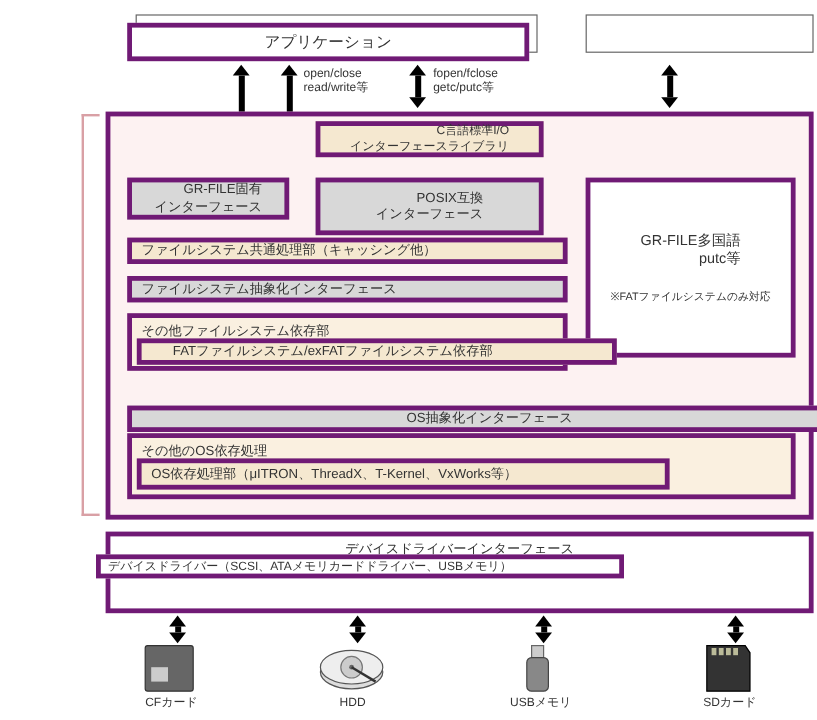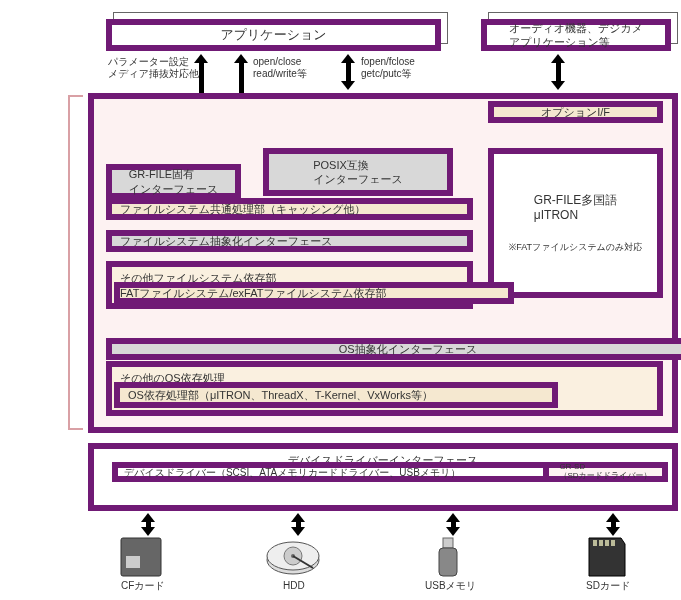"アプリケーション" .box { border: 6px solid #701a75 -> 4px solid #701a75; text-align: left -> right }
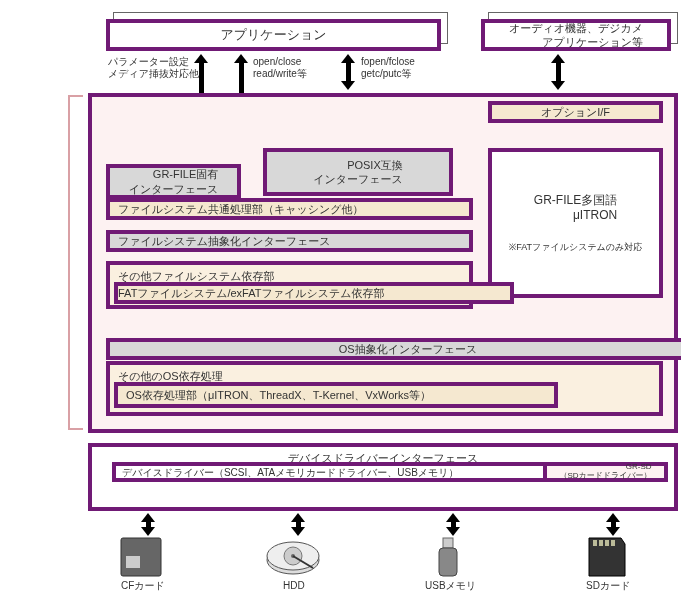"オーディオ機器、デジカメ" div.box { html: <div>オーディオ機器、デジカメ アプリケーション等</div> -> none }
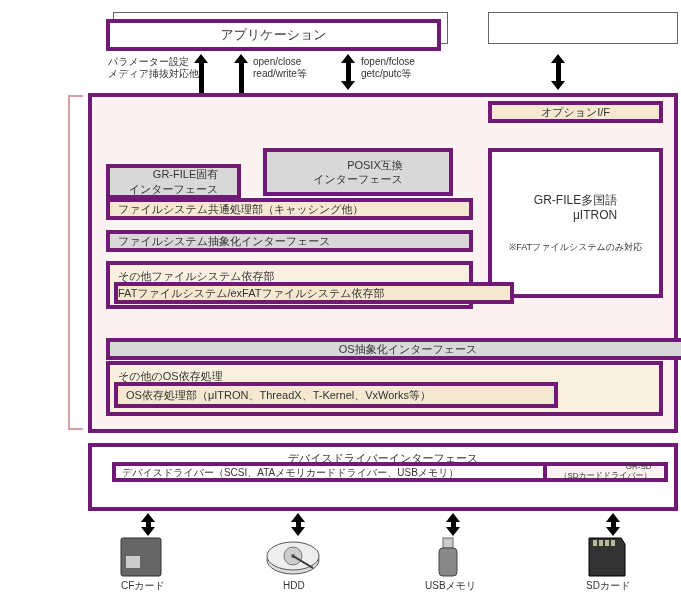"パラメーター設定" div.label { html: <div>パラメーター設定 メディア挿抜対応他</div> -> none }
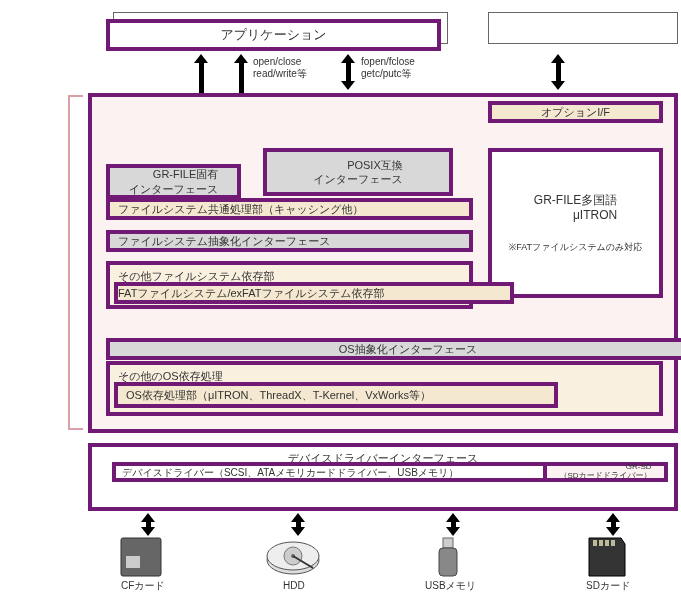"C言語標準I/O" div.box { html: none -> <div>C言語標準I/O インターフェースライブラリ</div> }
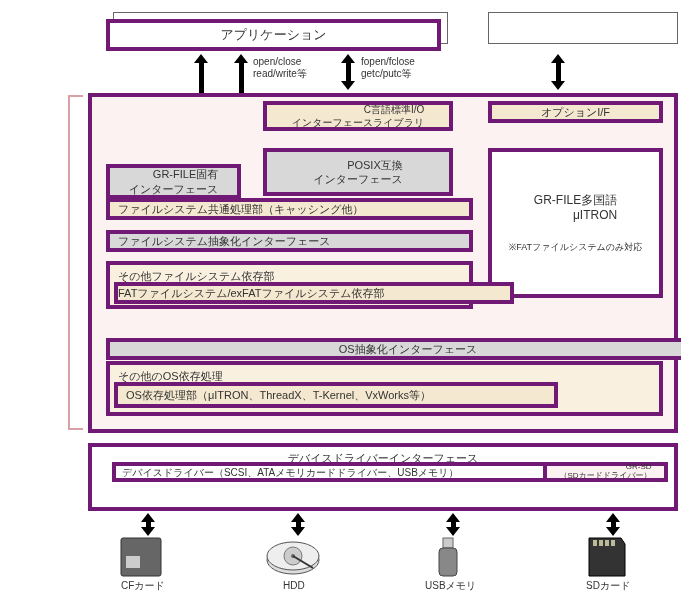"オプションI/F" div.box { html: <div>オプションI/F</div> -> none }
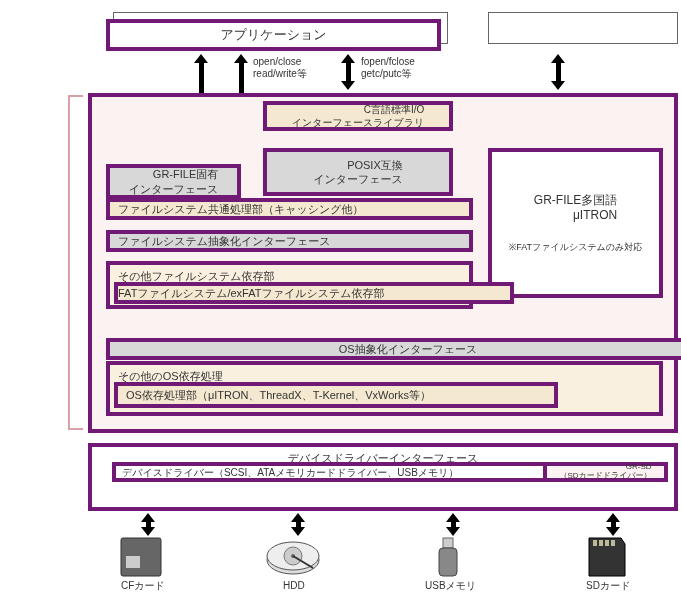"GR-FILE固有" div.box { top: 156px -> 140px }
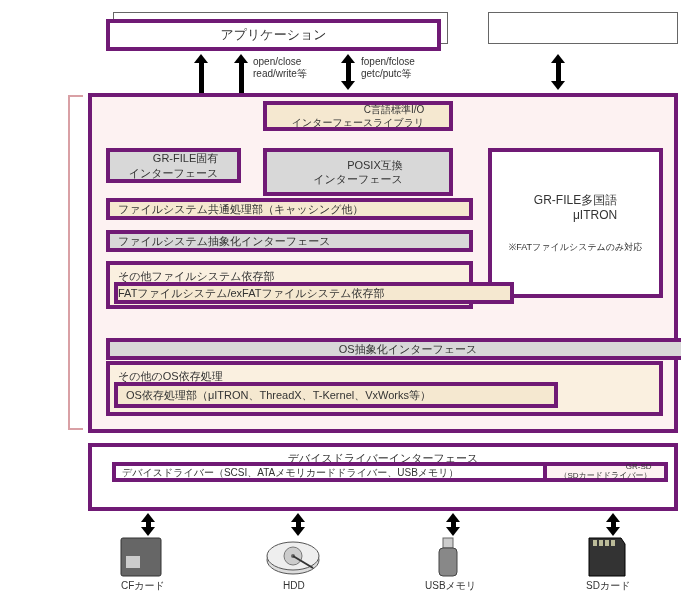"GR-FILE多国語" div { text: μITRON -> putc等 }
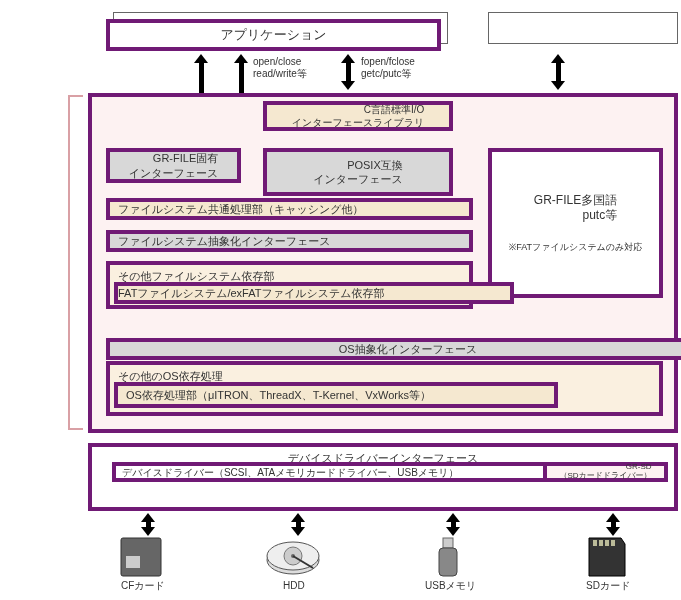"FATファイルシステム/exFATファイルシステム依存部" div.box { padding-left: 0 -> 26px }
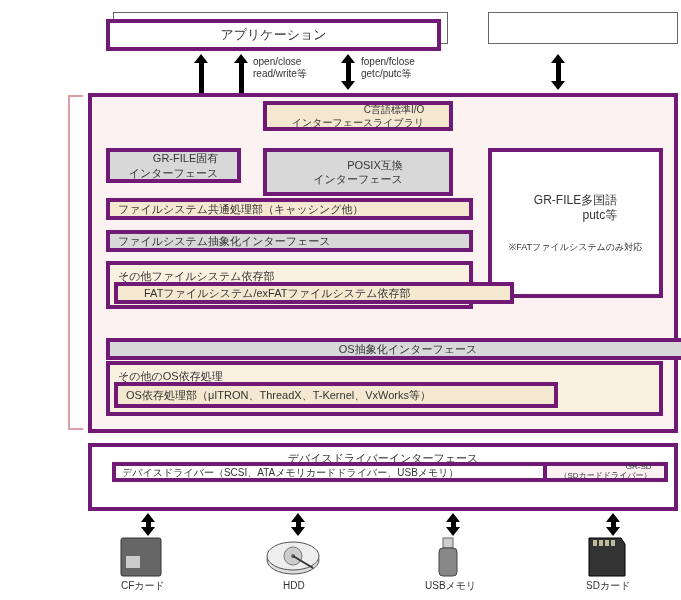"デバイスドライバー（SCSI、ATAメモリカードドライバー、USBメモリ）" div.box { left: 104px -> 72px }
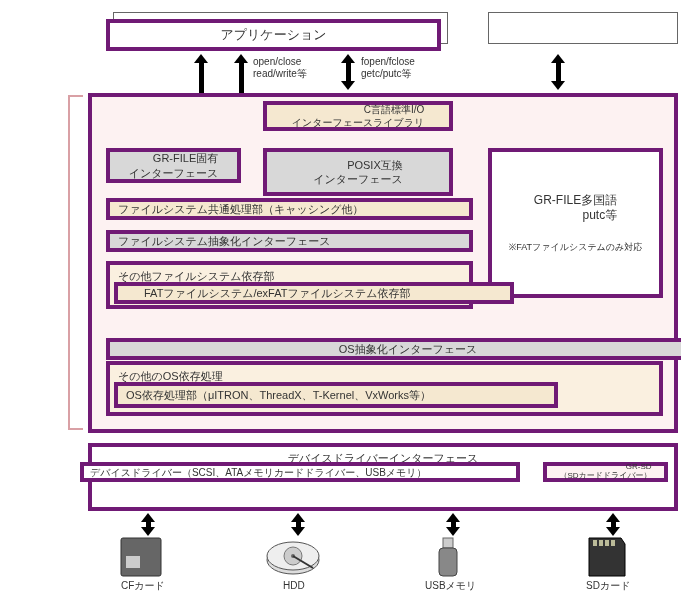"GR-SD" div.box { html: <div>GR-SD （SDカードドライバー）</div> -> none }
